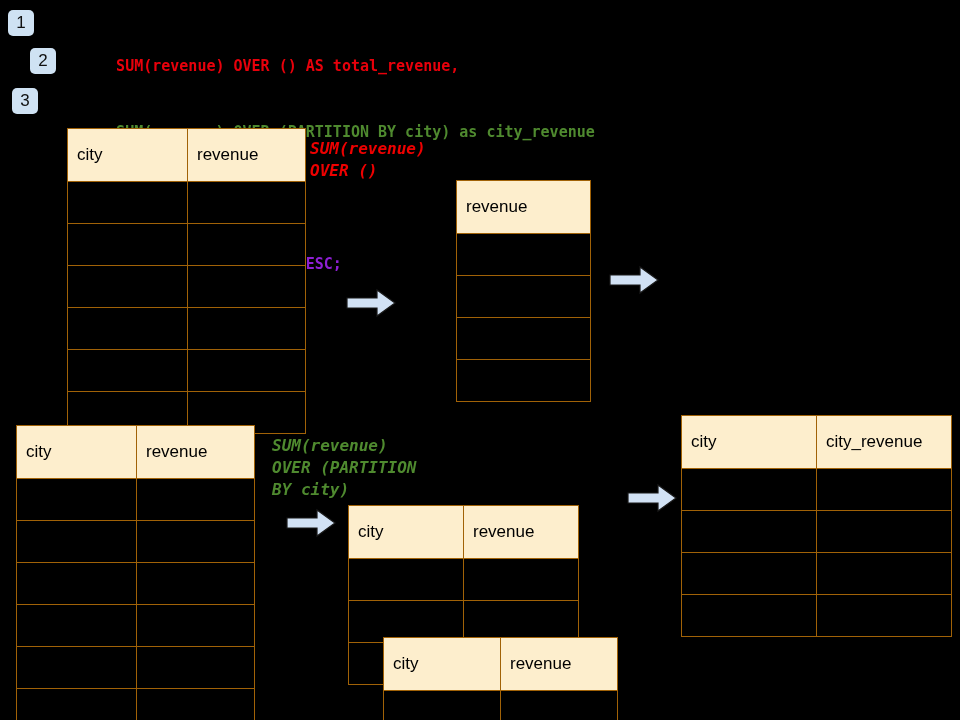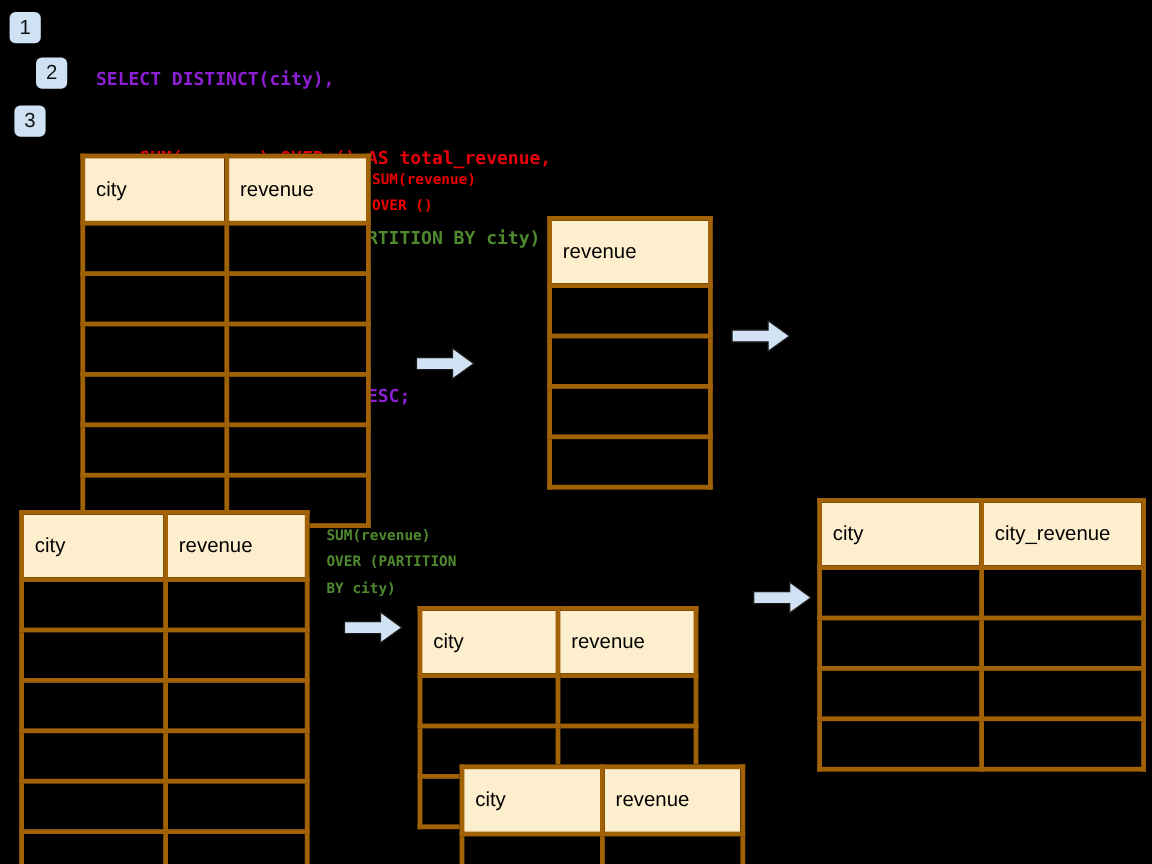"SELECT DISTINCT(city)," div.sql-line { html: <div>SELECT DISTINCT(city),</div> -> none }
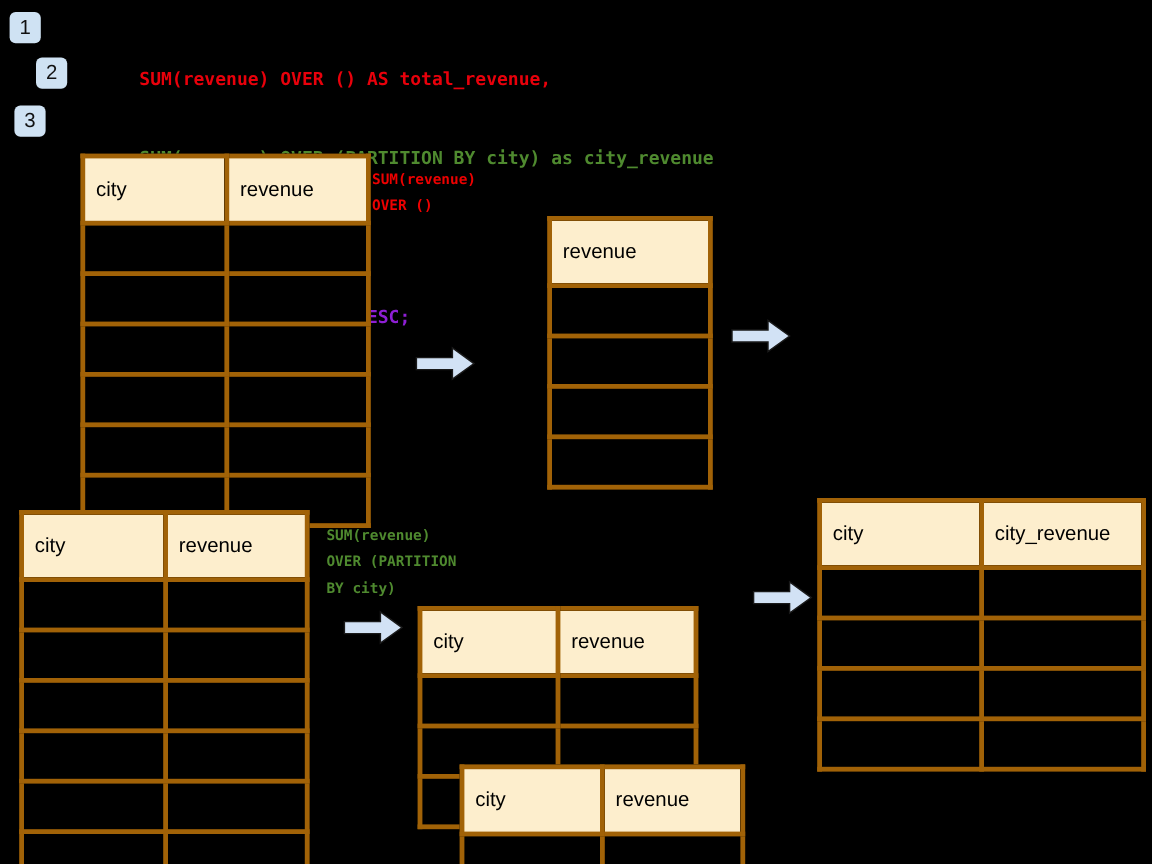"city" .tbl th, .tbl td { border: 4px solid #a16207 -> 1px solid #a16207 }
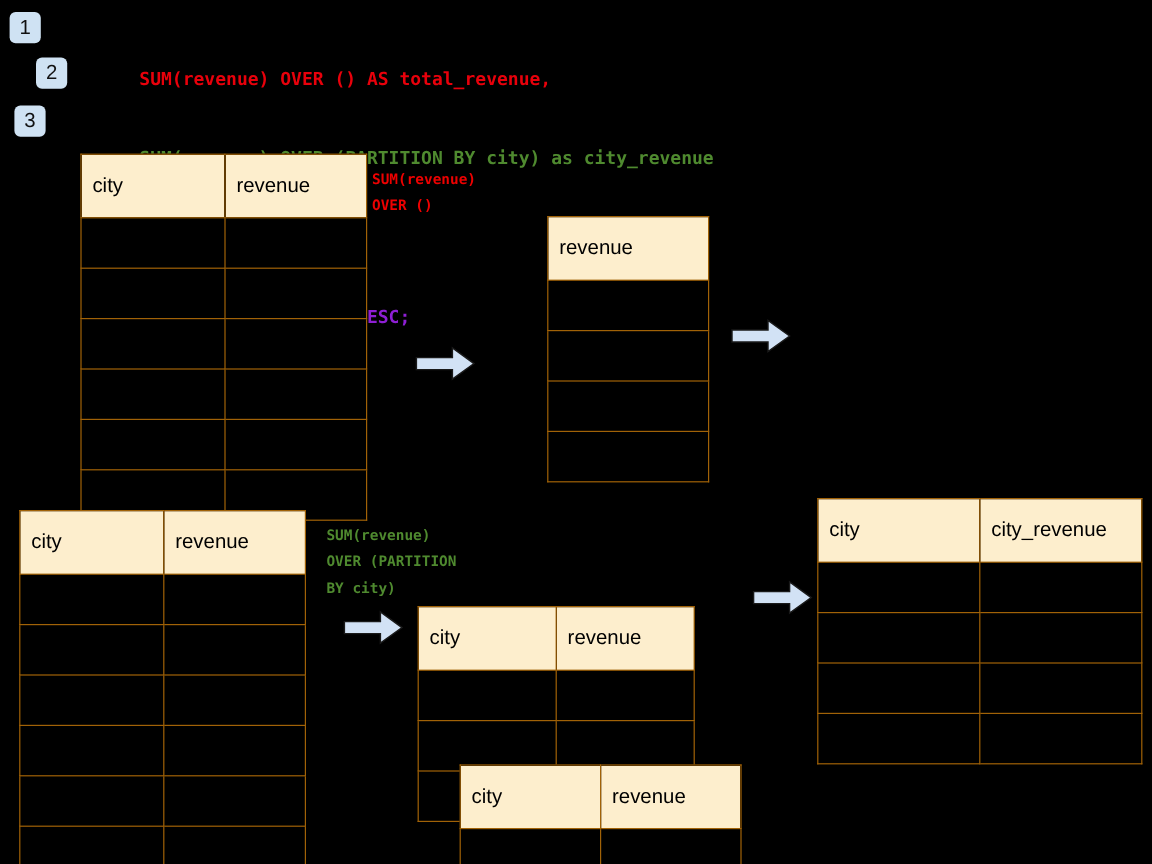"SUM(revenue)" .anno { font-size: 12px -> 16px; font-style: none -> italic }
